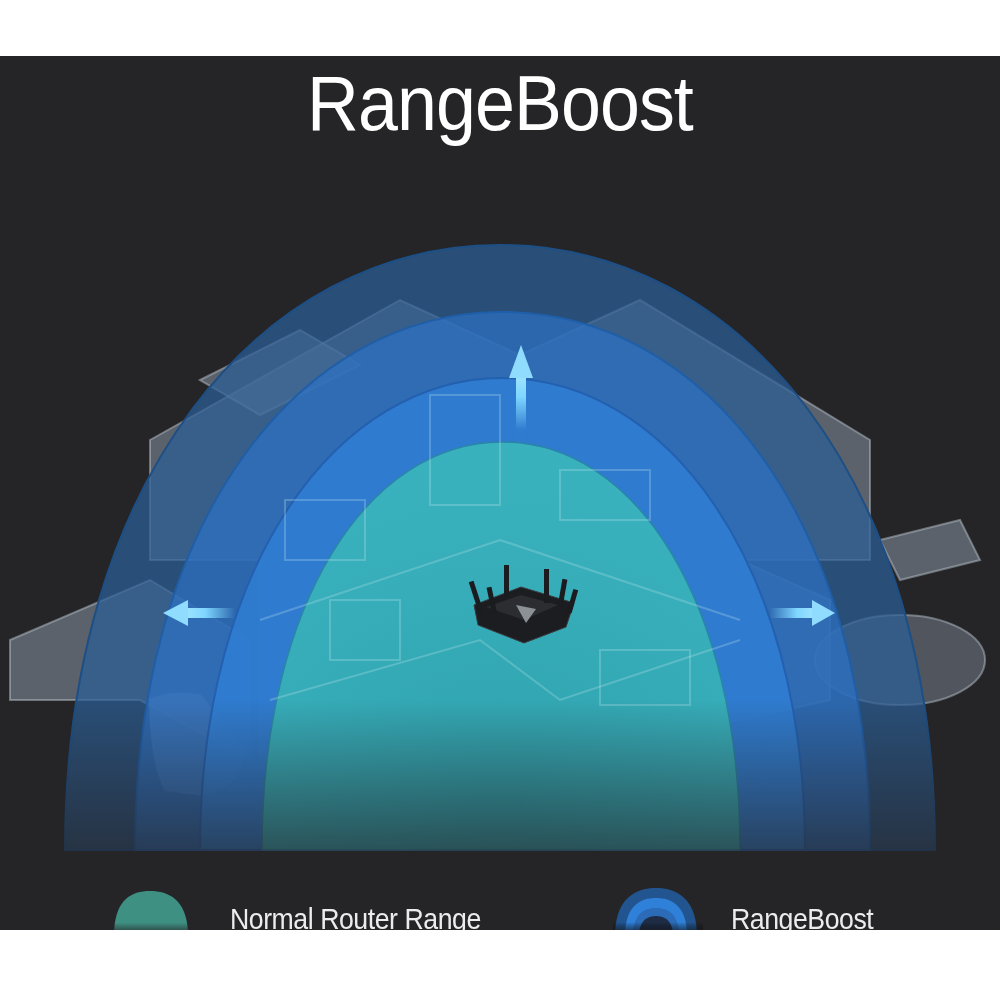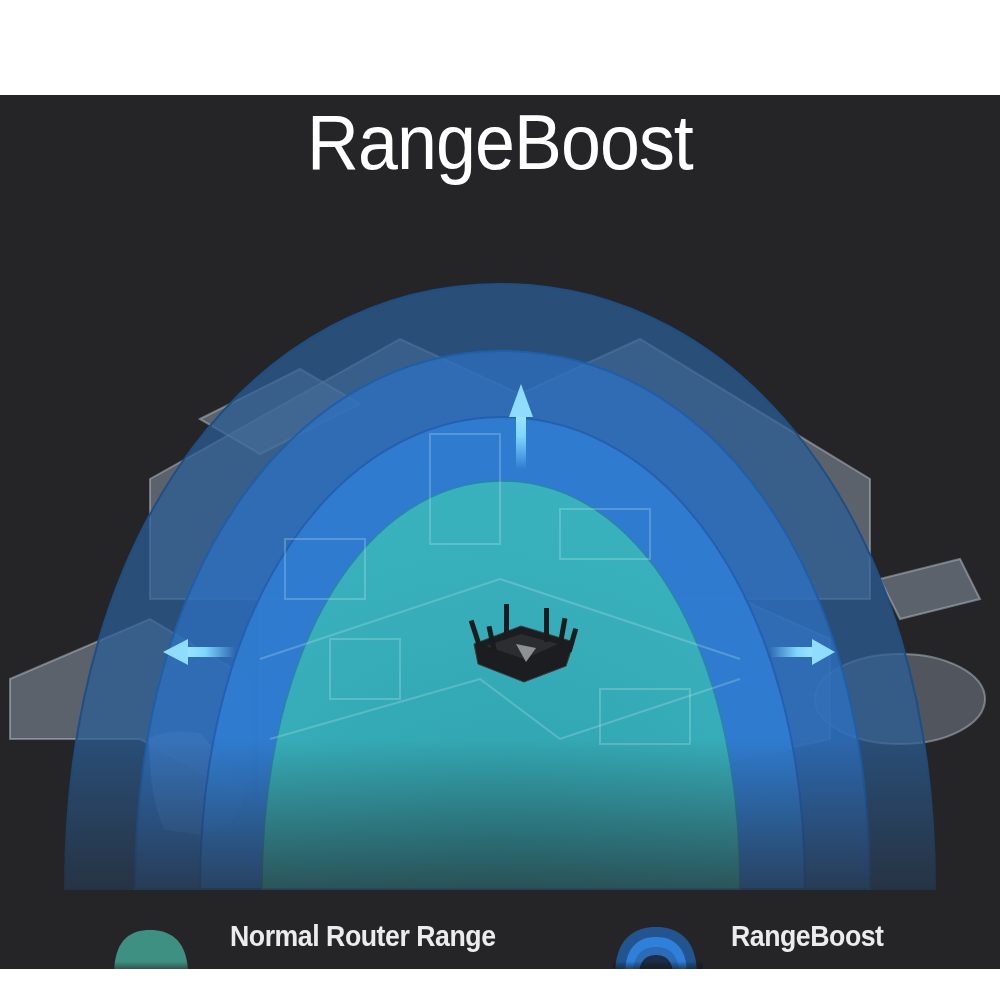"RangeBoost" .panel { margin-top: 39px -> none }
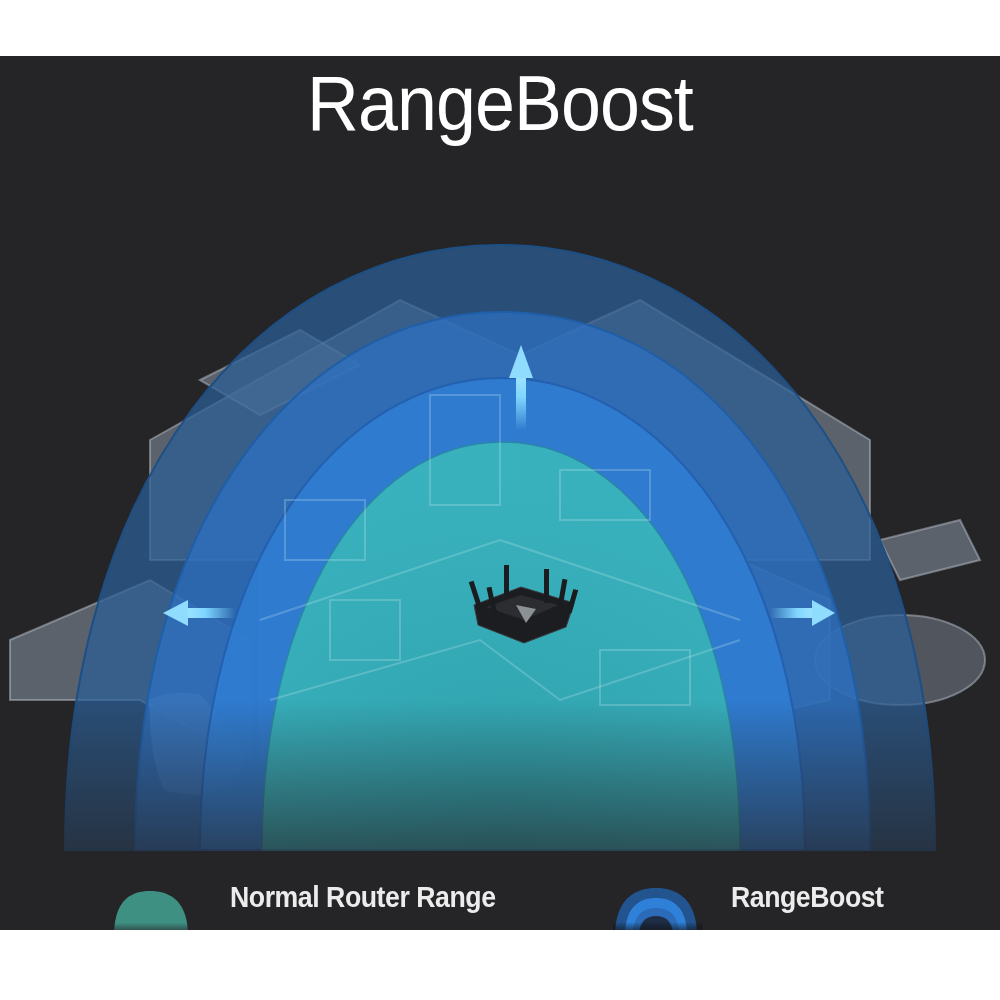"Normal Router Range" .legend-item { align-items: flex-start -> flex-end; font-weight: bold -> none }
